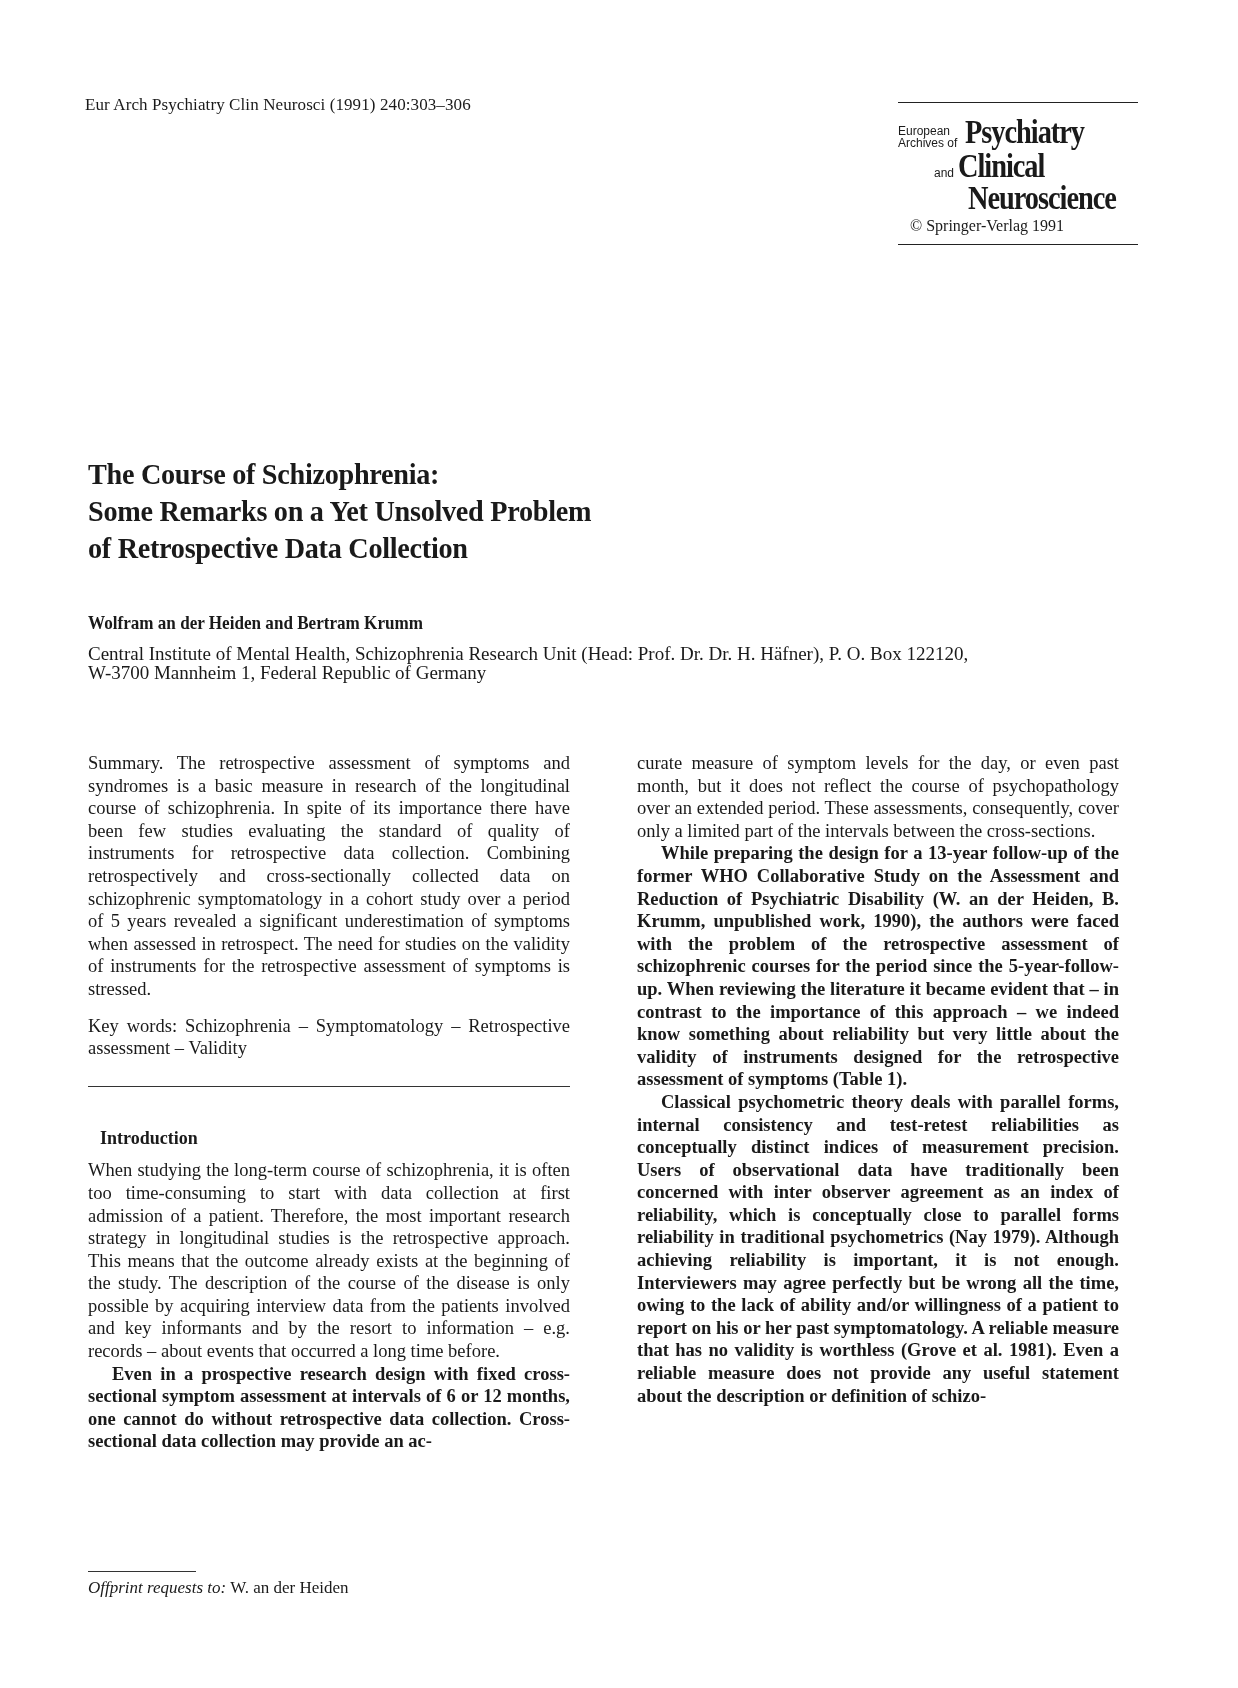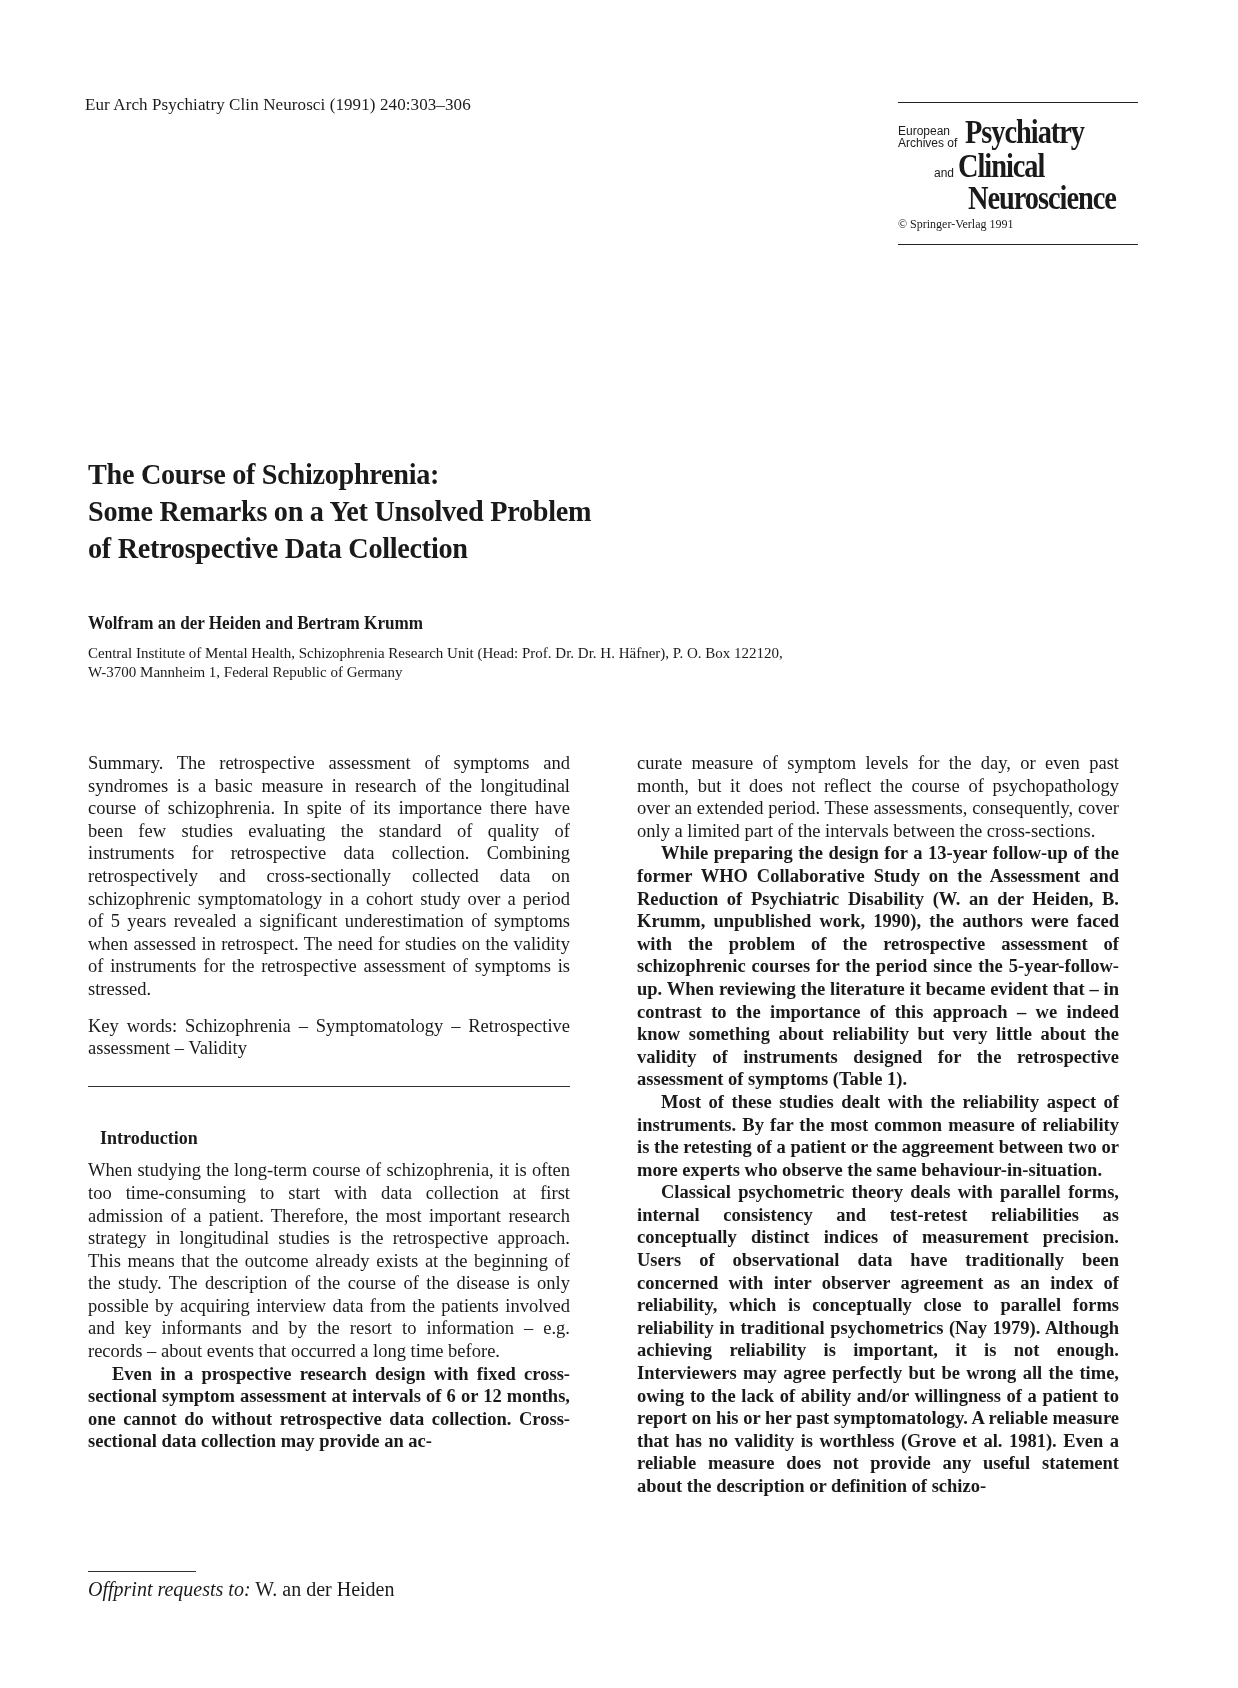"© Springer-Verlag 1991" .copyright { font-size: 12px -> 16px; left: 0 -> 12px }
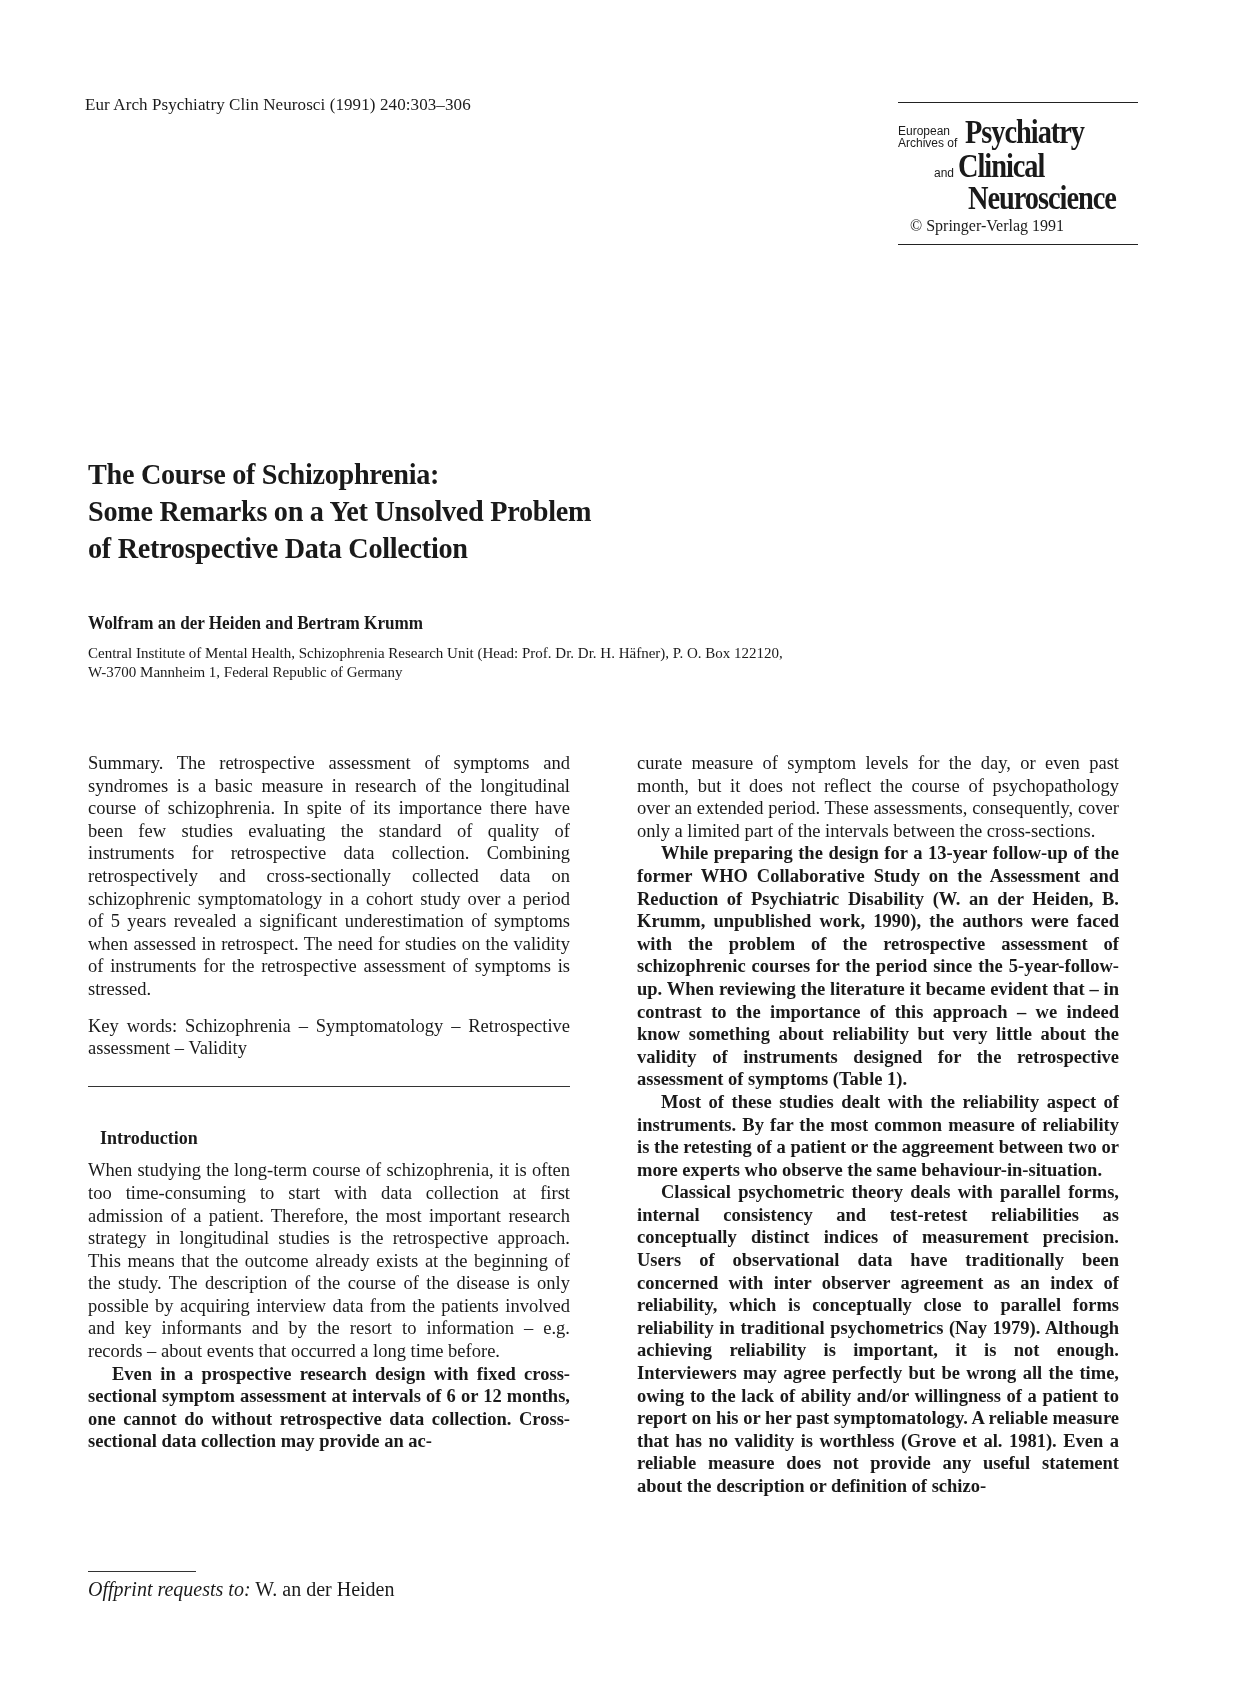"Central Institute of Mental Health," .affil { font-size: 15px -> 19px }
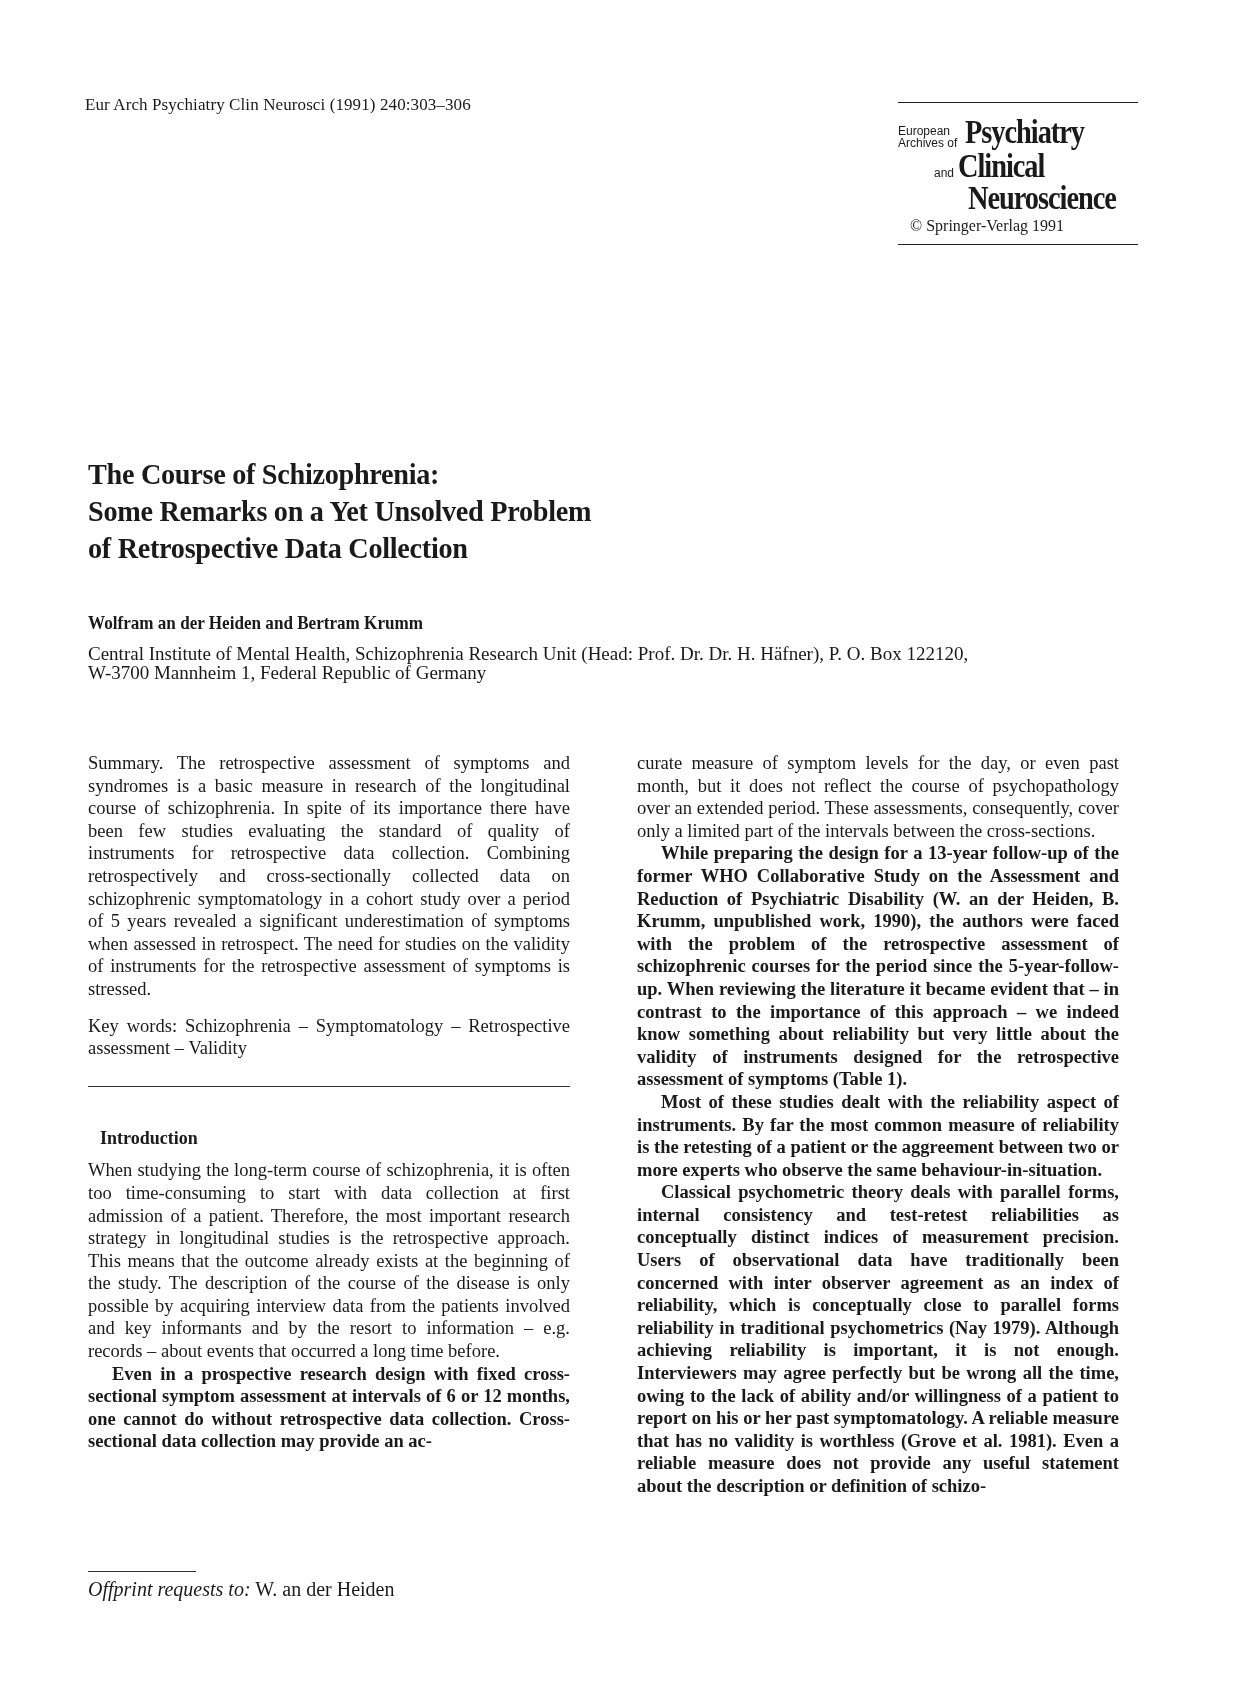"Most of these studies dealt" p.indent { html: <p>Most of these studies dealt with the reliability aspect of instruments. By far the most common measure of reliability is the retesting of a patient or the aggreement between two or more experts who observe the same behaviour-in-situation.</p> -> none }
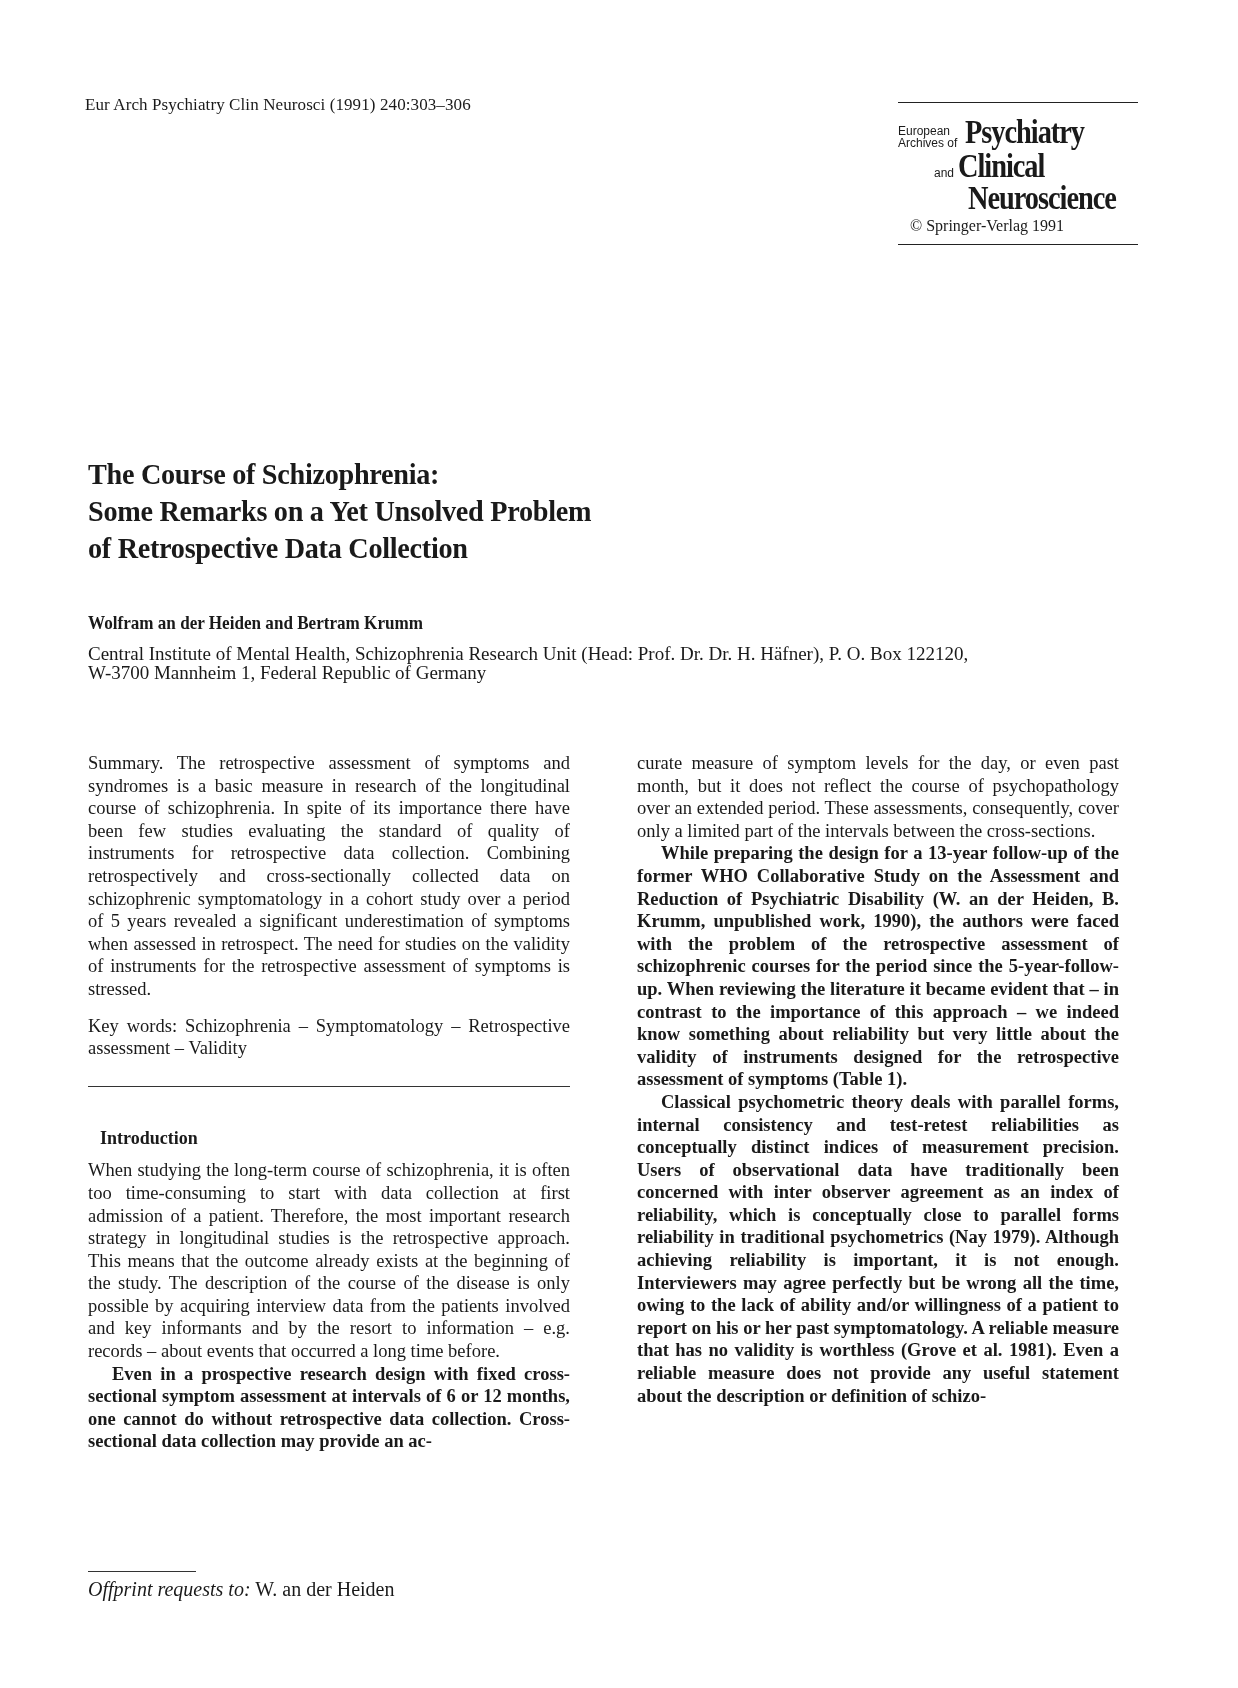"Offprint requests to: W. an" .footnote { font-size: 20px -> 17px }
